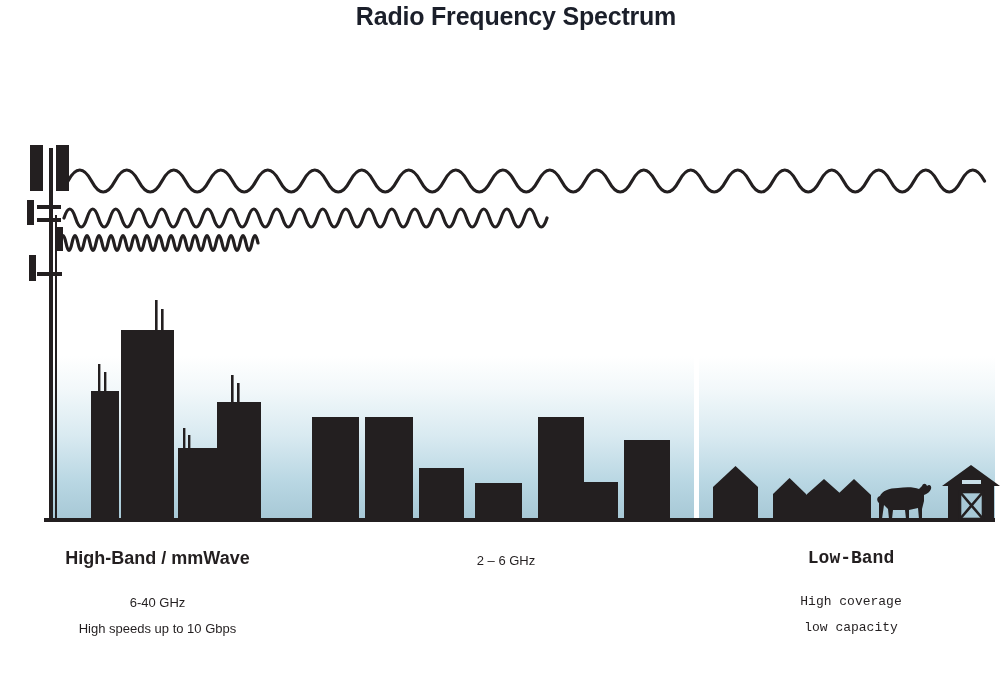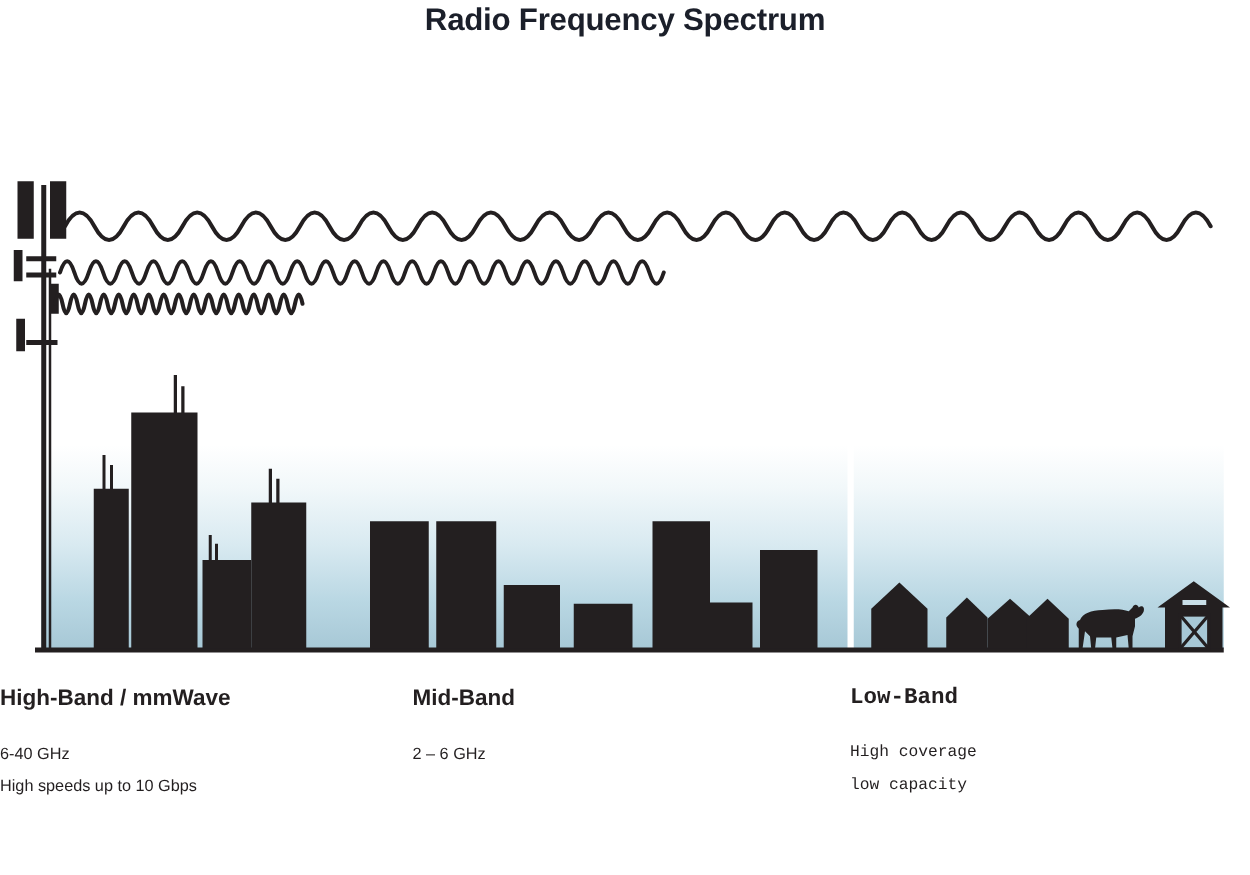"Radio Frequency Spectrum" #stage { left: 0 -> 16px }
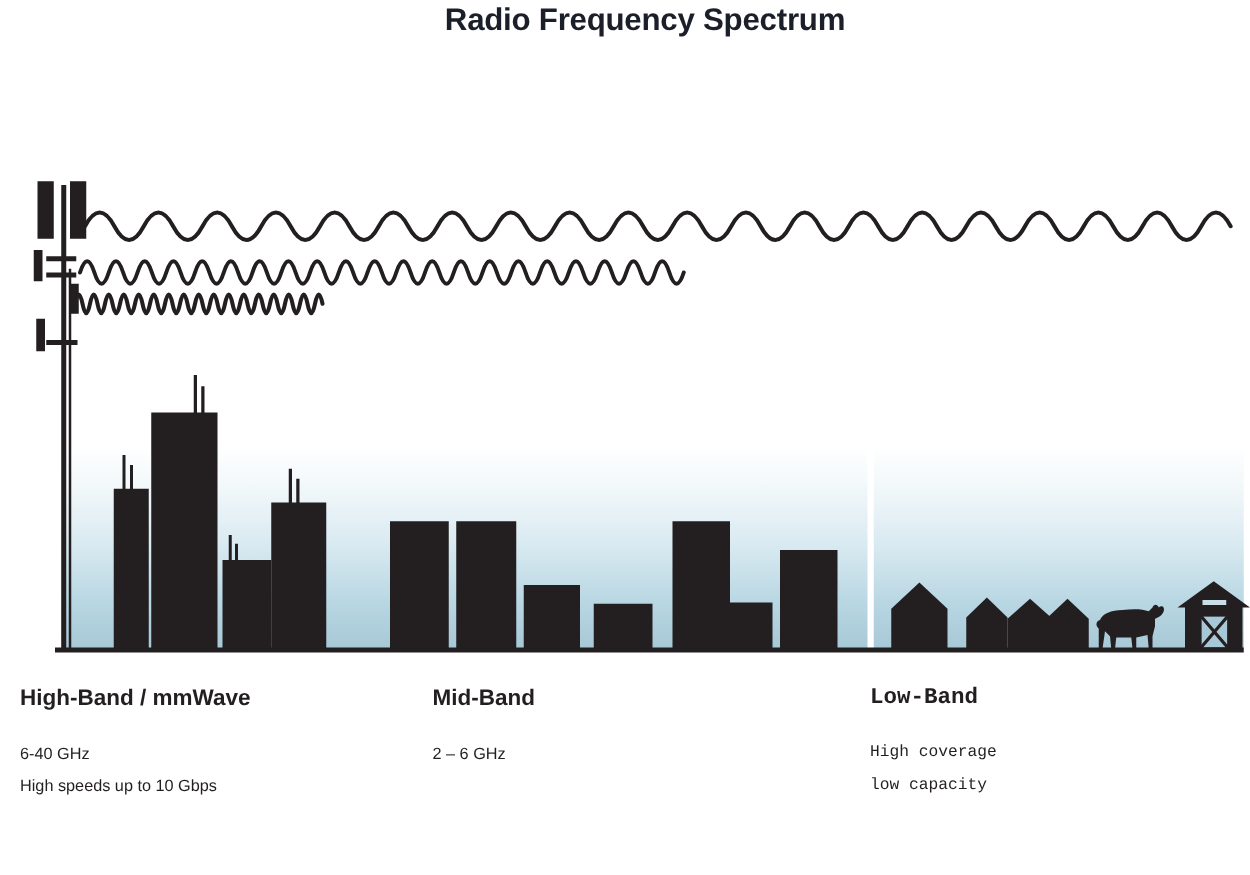"High-Band / mmWave" .caption { text-align: left -> center }
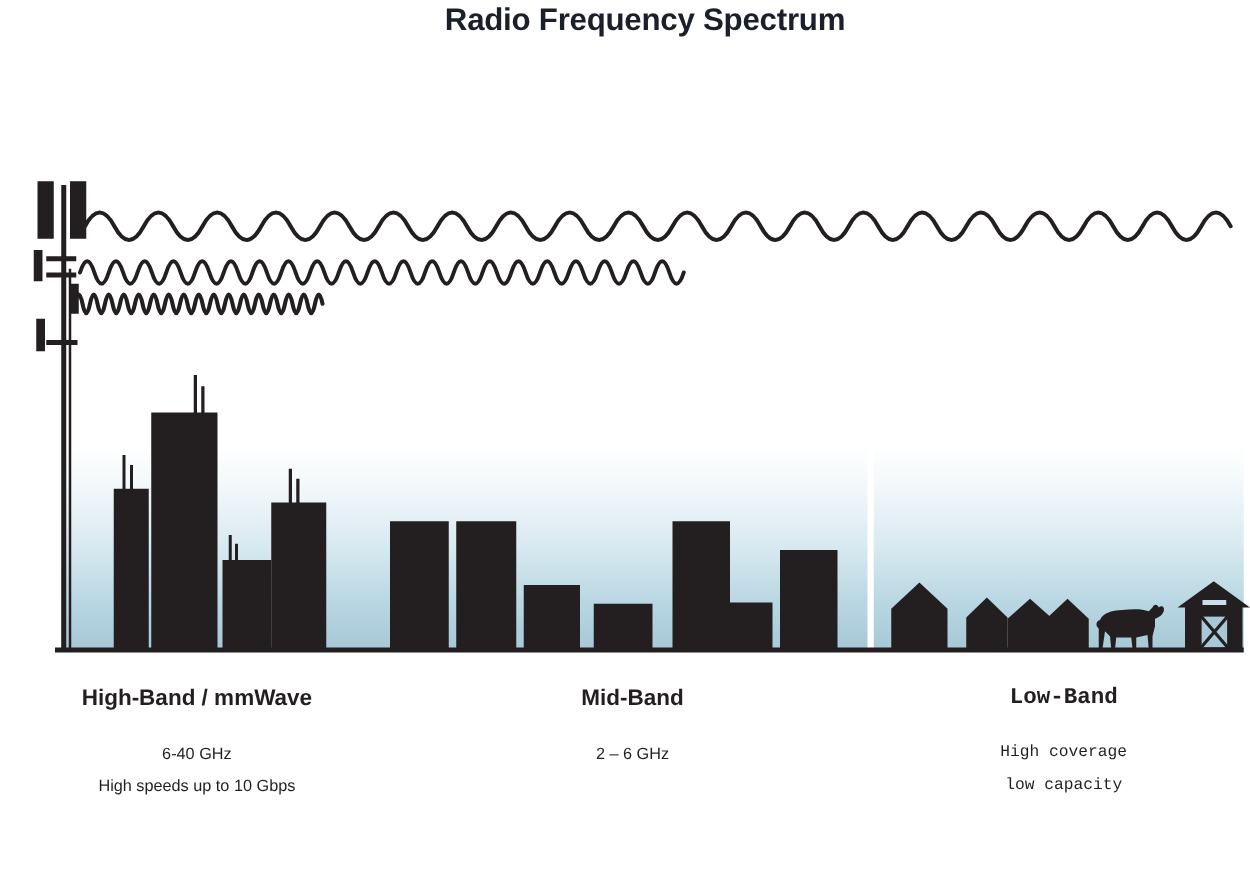"Mid-Band" div.cap-title { html: <div>Mid-Band</div> -> none }
